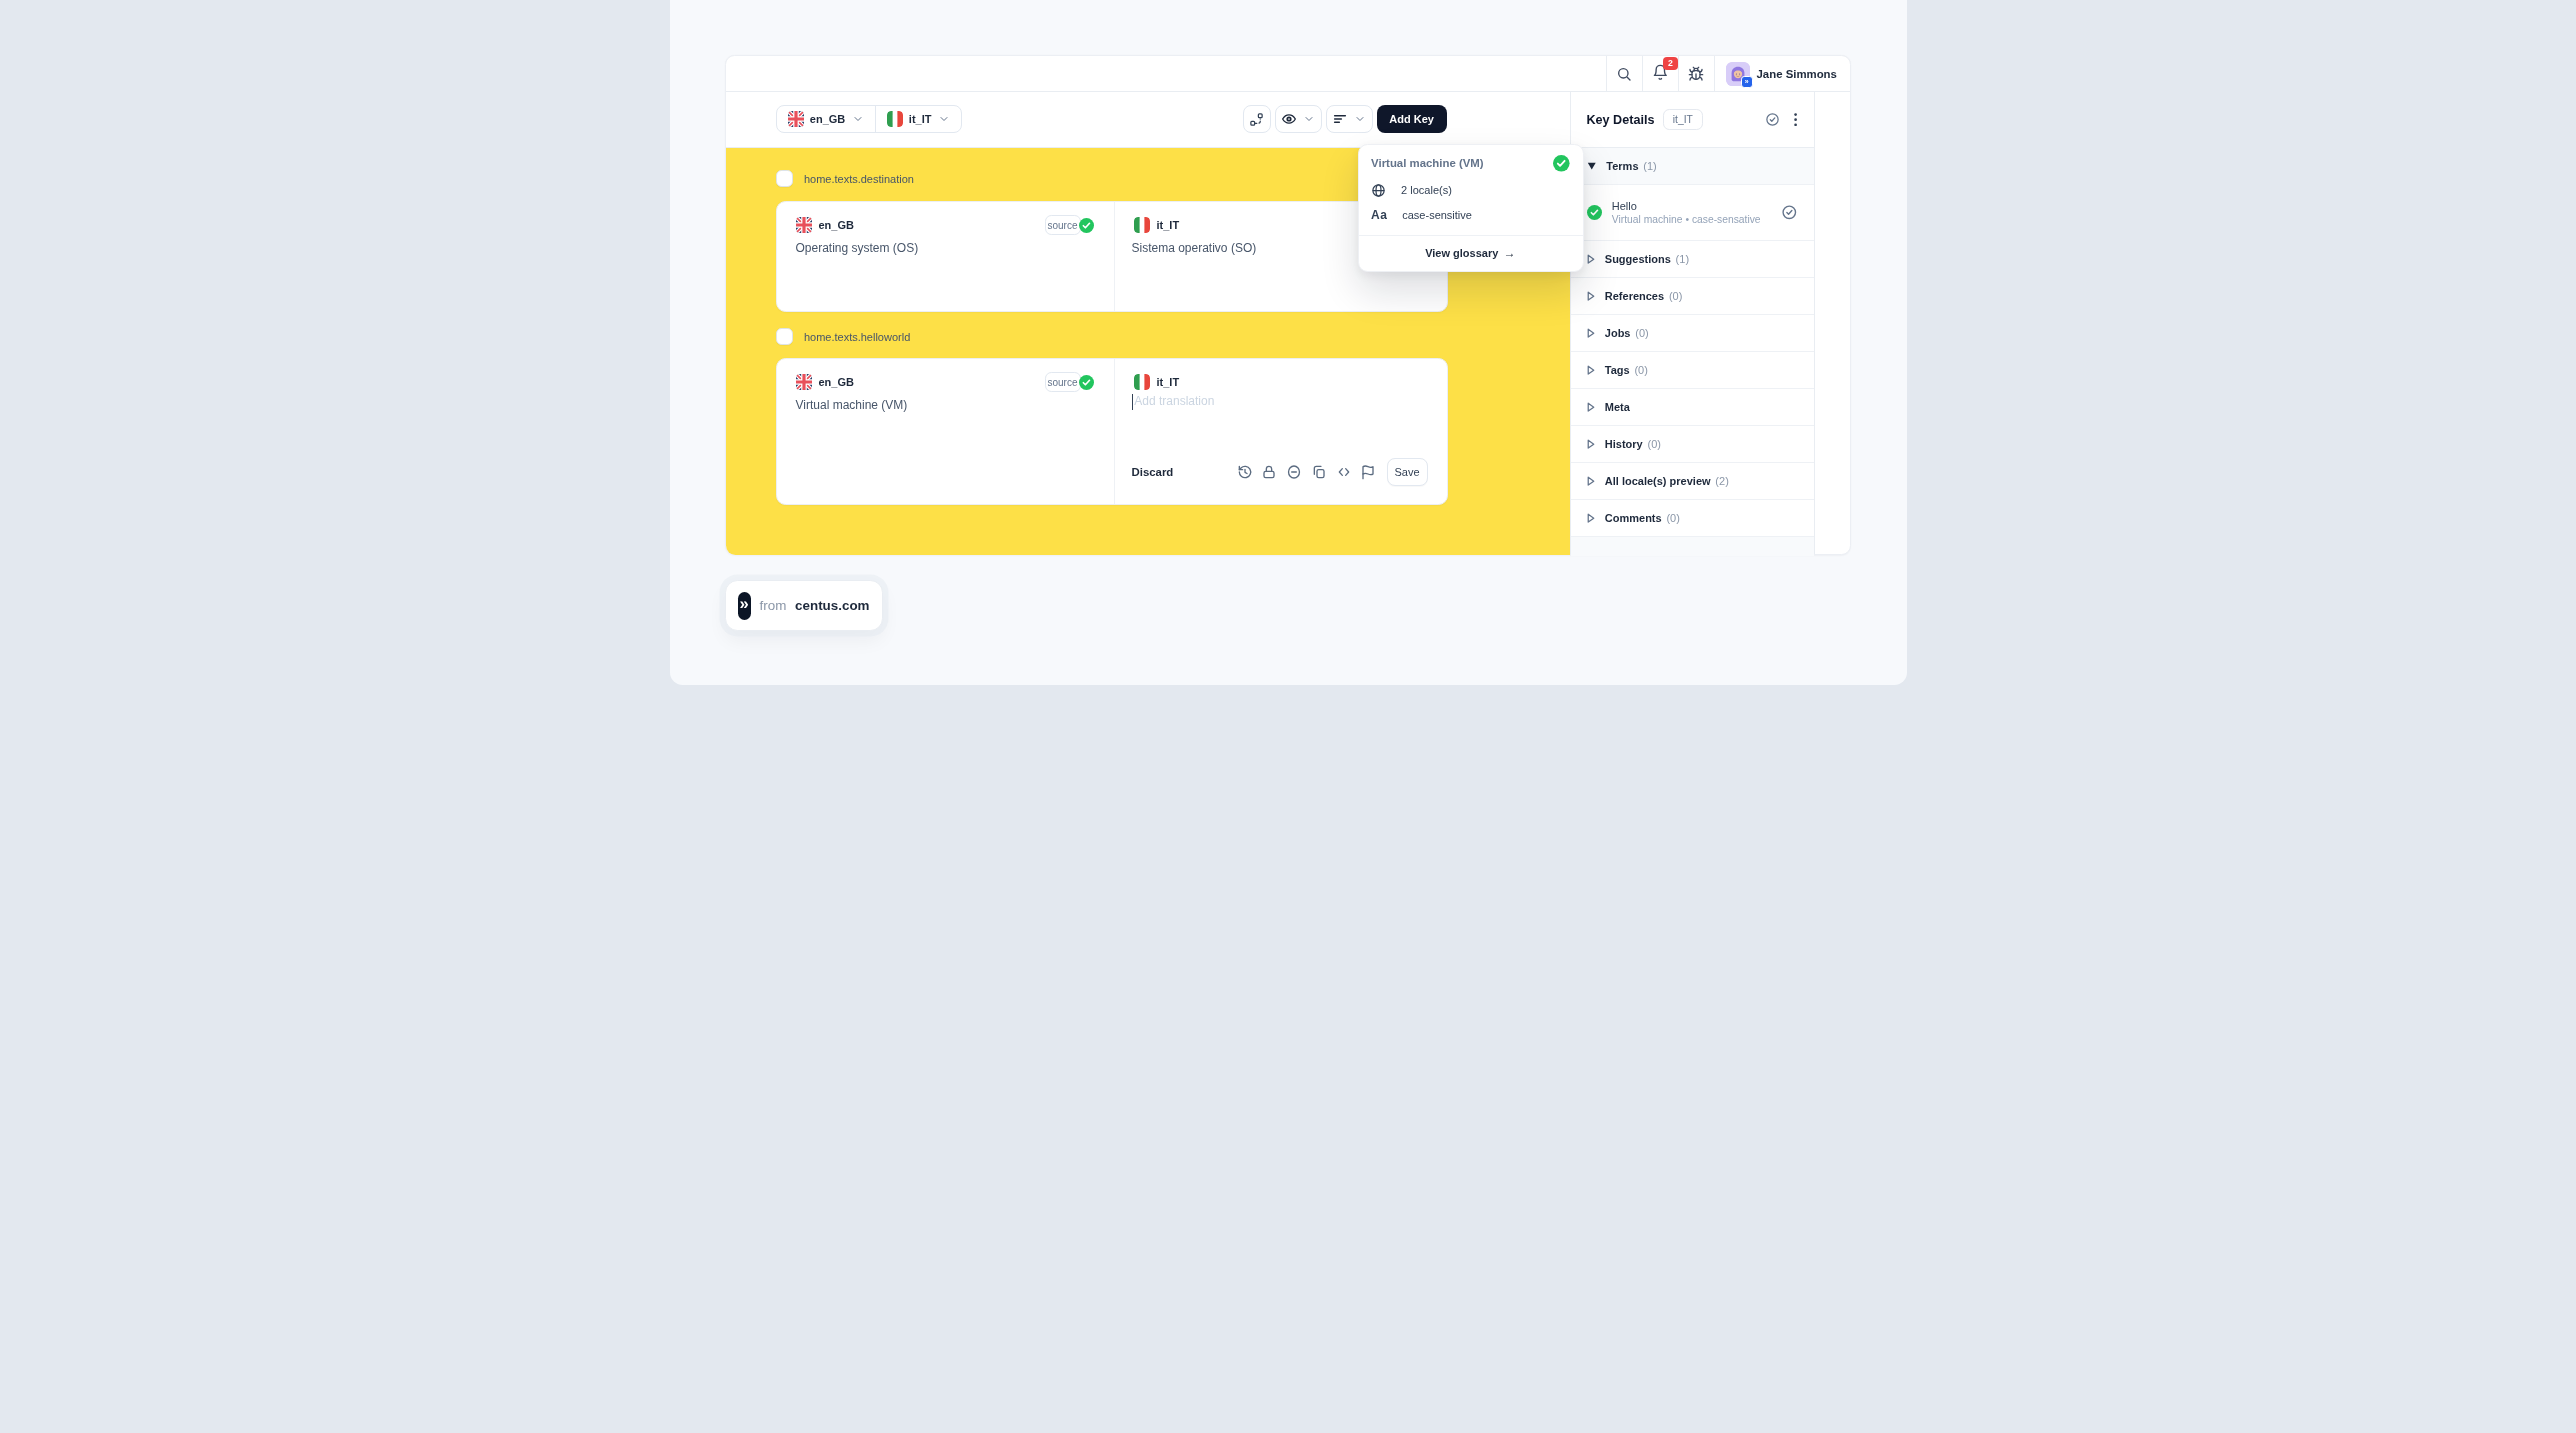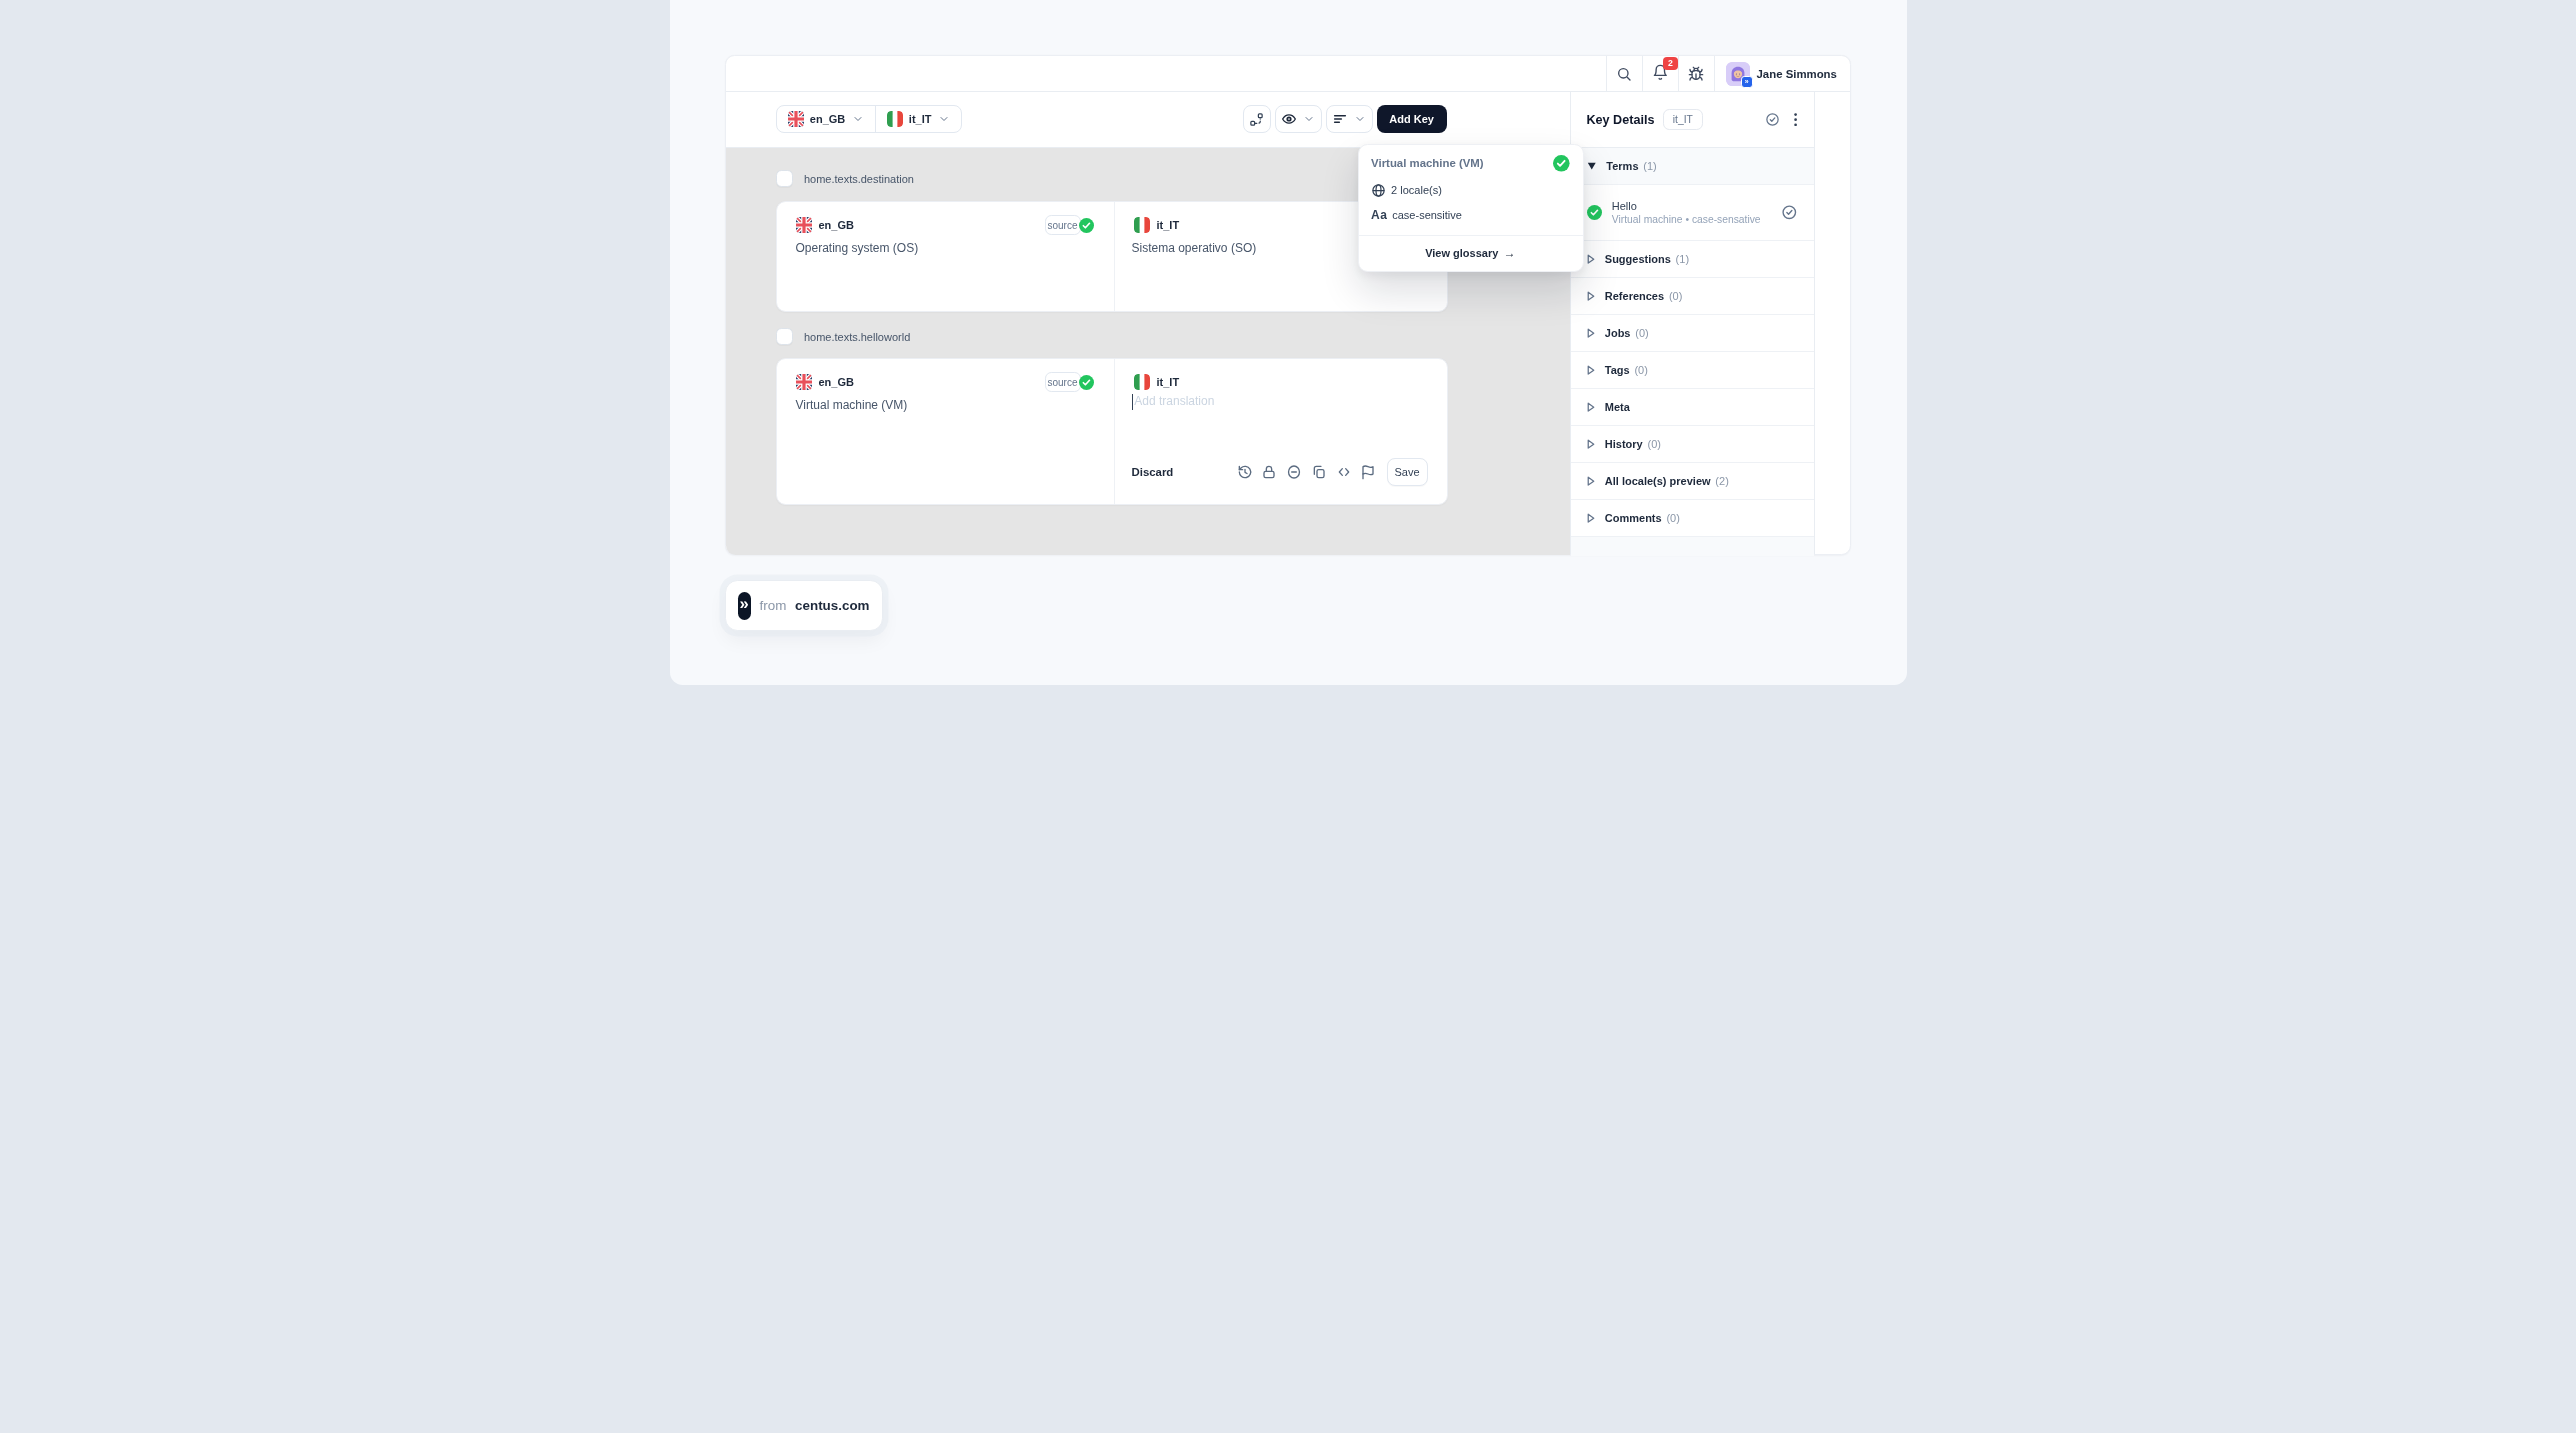"home.texts.destination" .content { background: #e5e5e5 -> #fde047 }
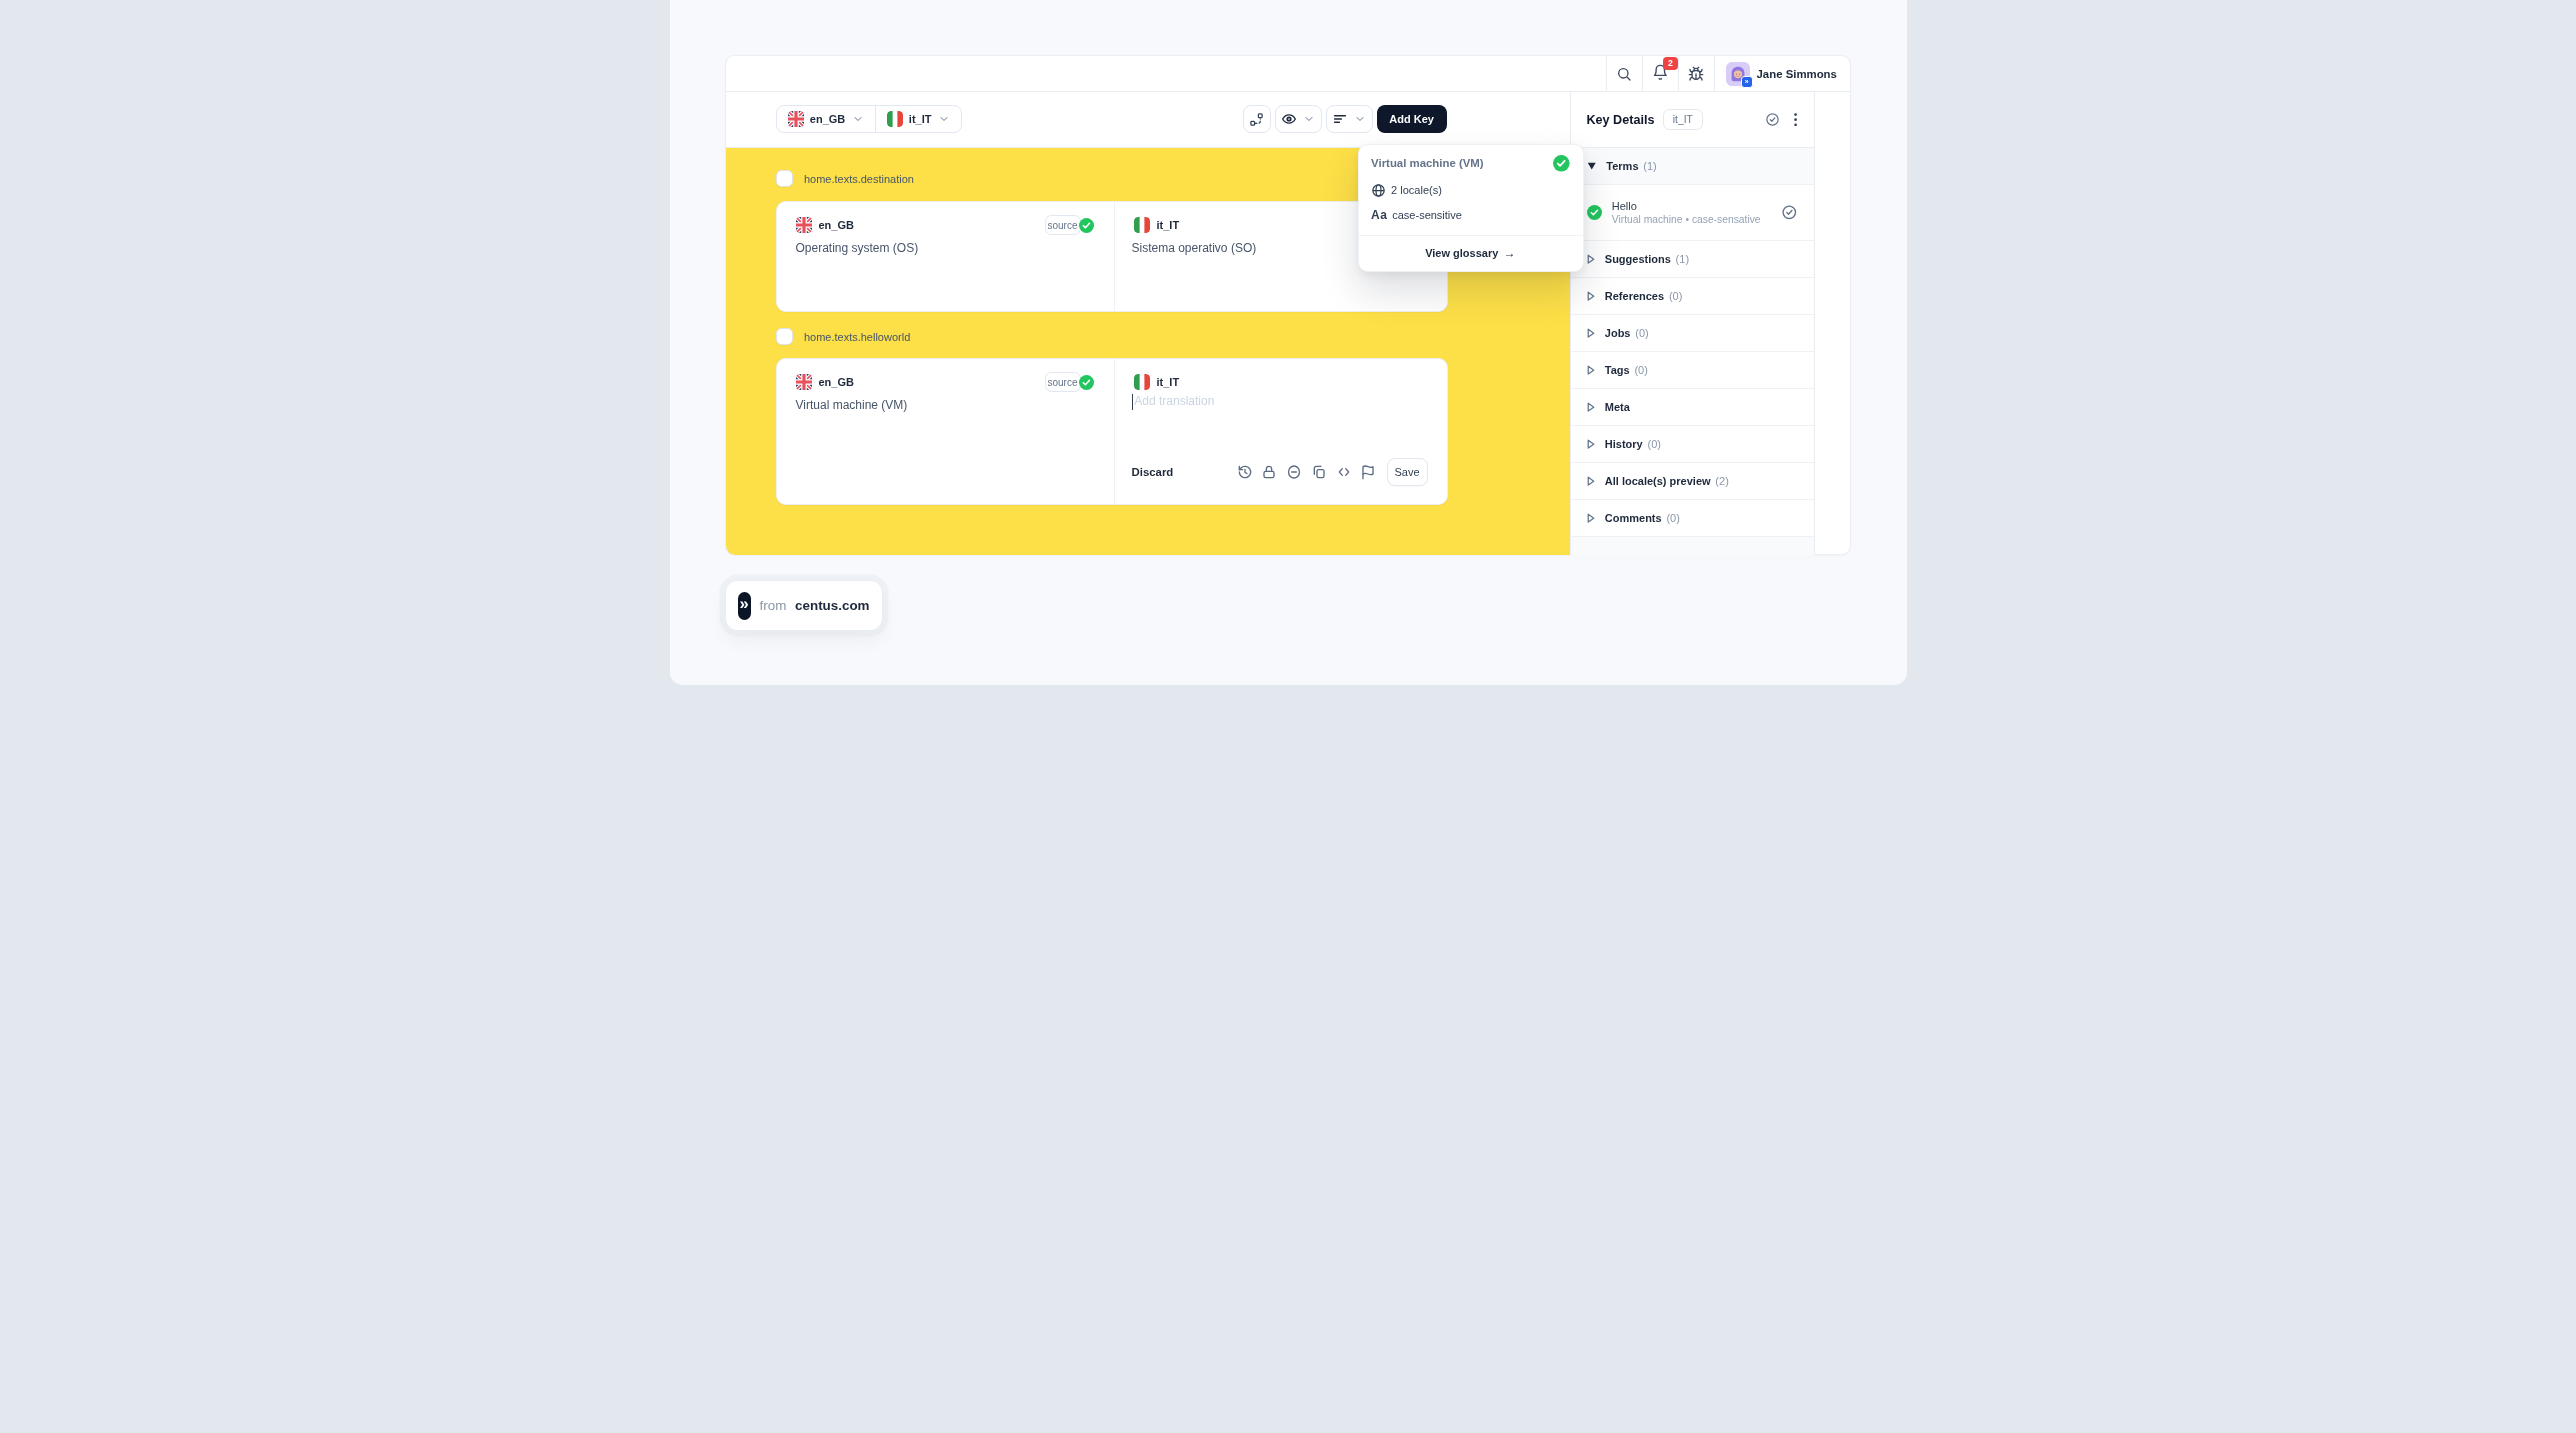"2 locale(s)" .pp-row { gap: 5px -> 15px }
